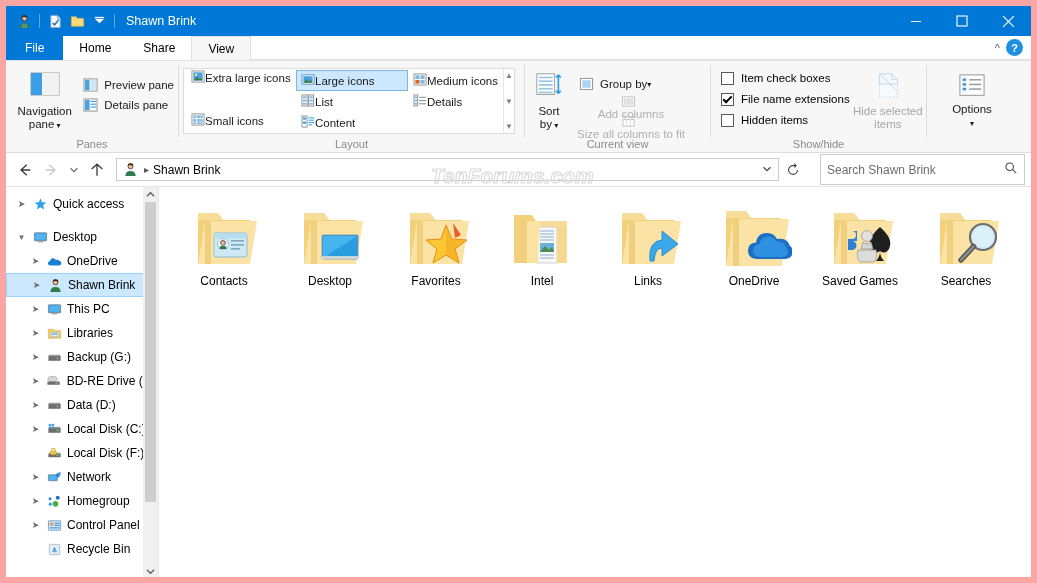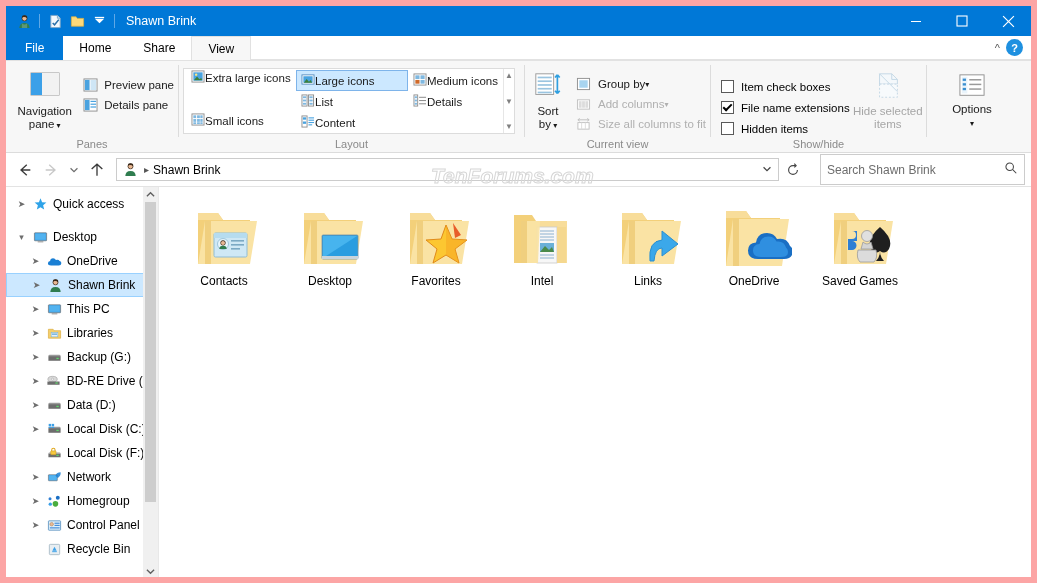"Item check boxes" .cbrow { align-items: flex-end -> flex-start }
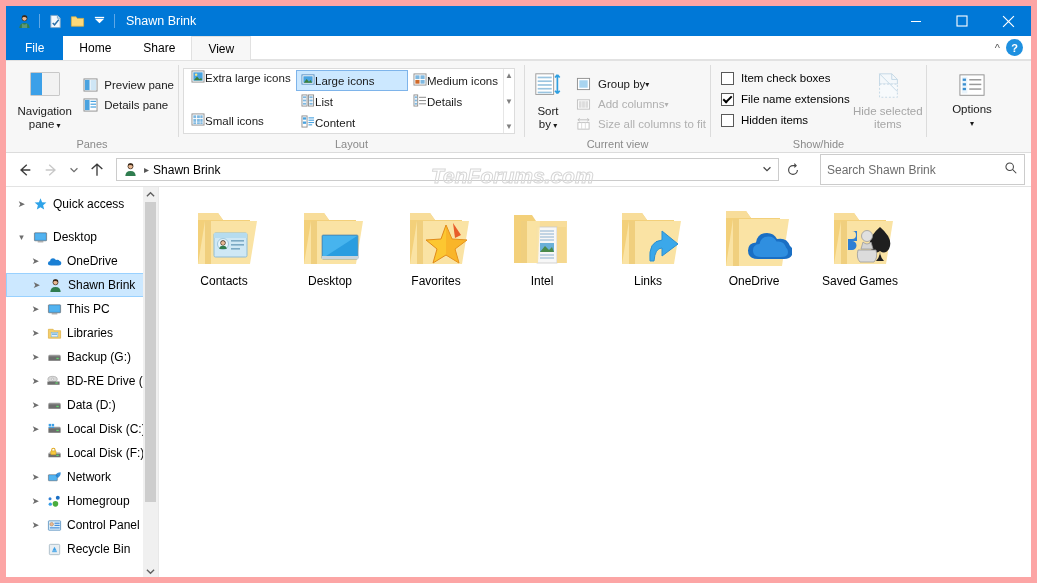"Add columns" .smallrow.disabled { flex-direction: none -> column }
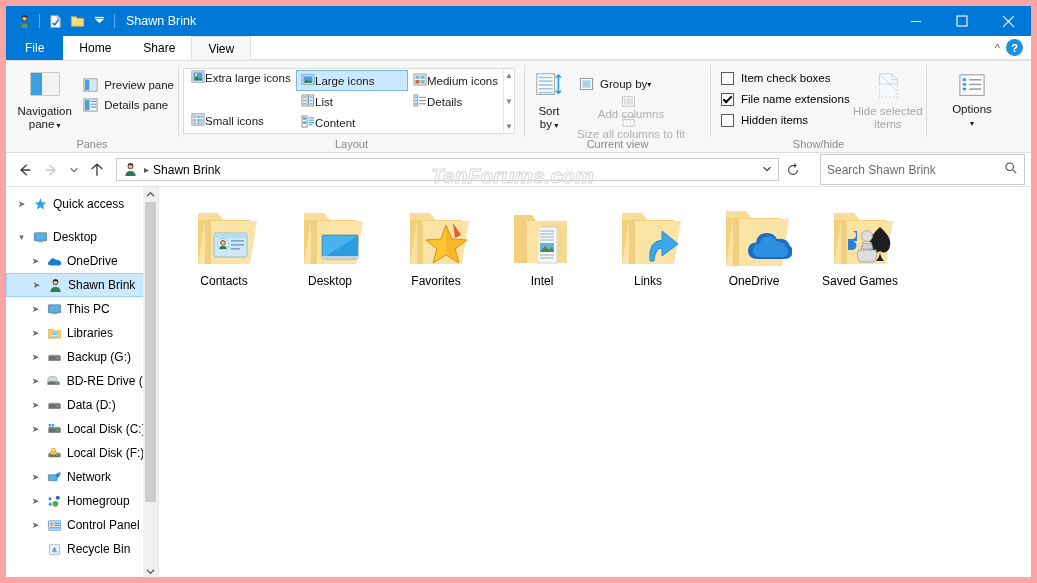"Searches" div.fitem { html: none -> <div> <div> <svg> <path></path> <path></path> <path></path> <path></path> <circle></circle> <circle></circle> <path></path> <path></path> </svg> </div> <div>Searches</div> </div> }
